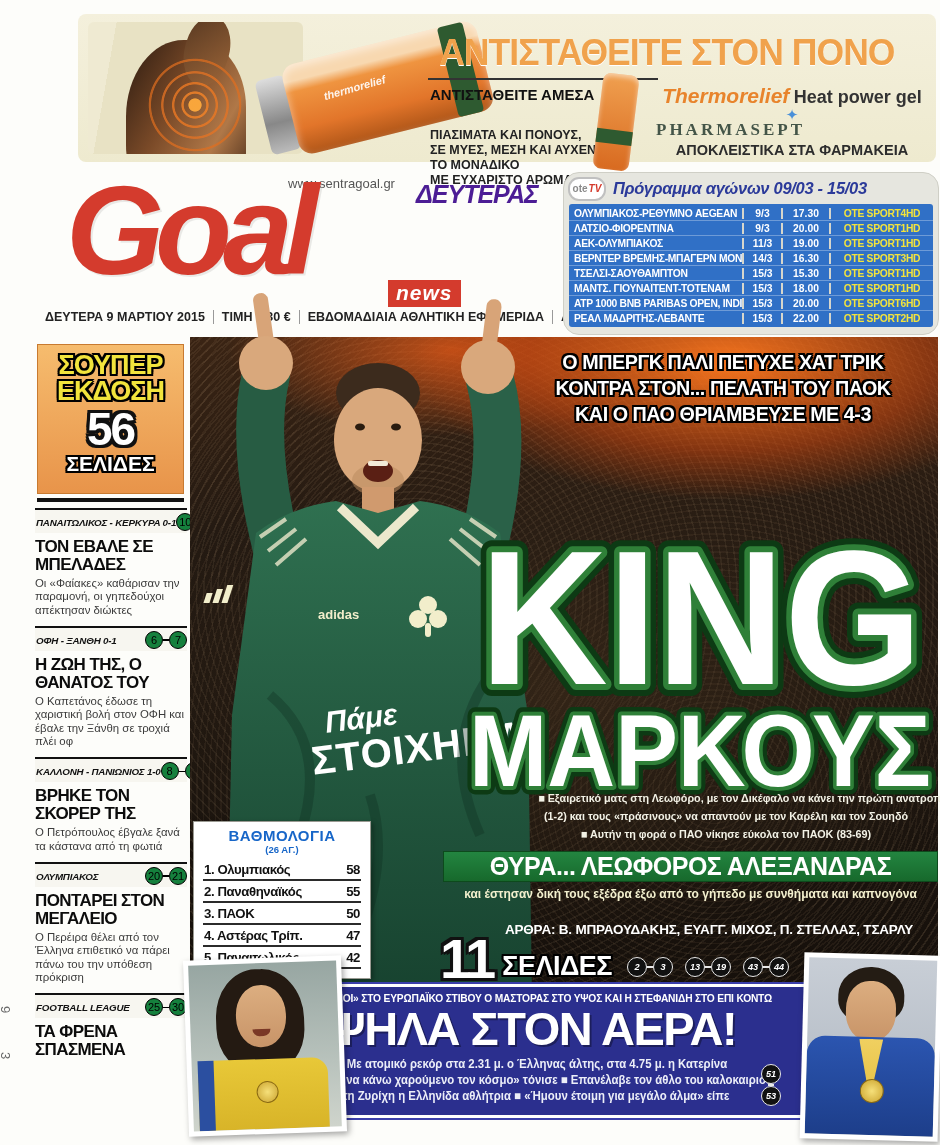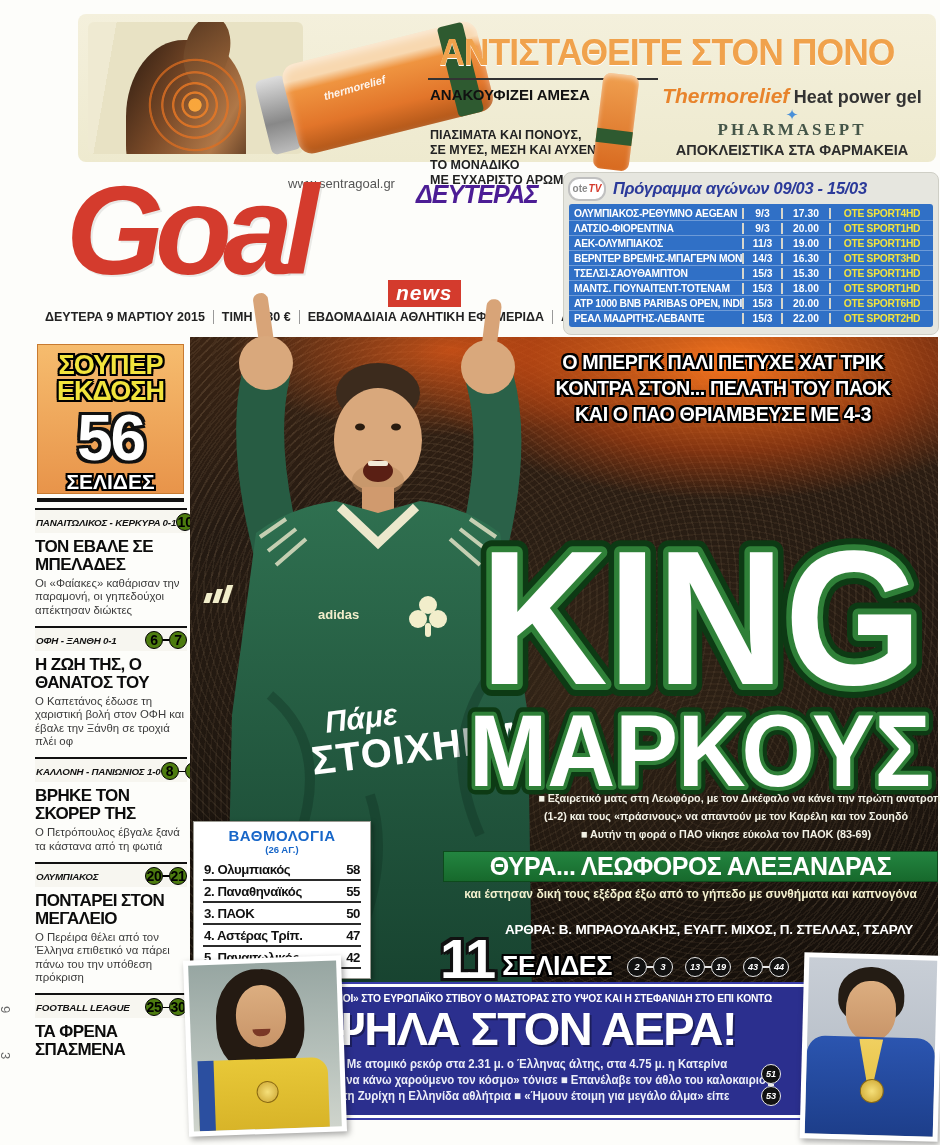"ΑΝΑΚΟΥΦΙΖΕΙ ΑΜΕΣΑ" div.abs { text: ΑΝΑΚΟΥΦΙΖΕΙ -> ΑΝΤΙΣΤΑΘΕΙΤΕ }
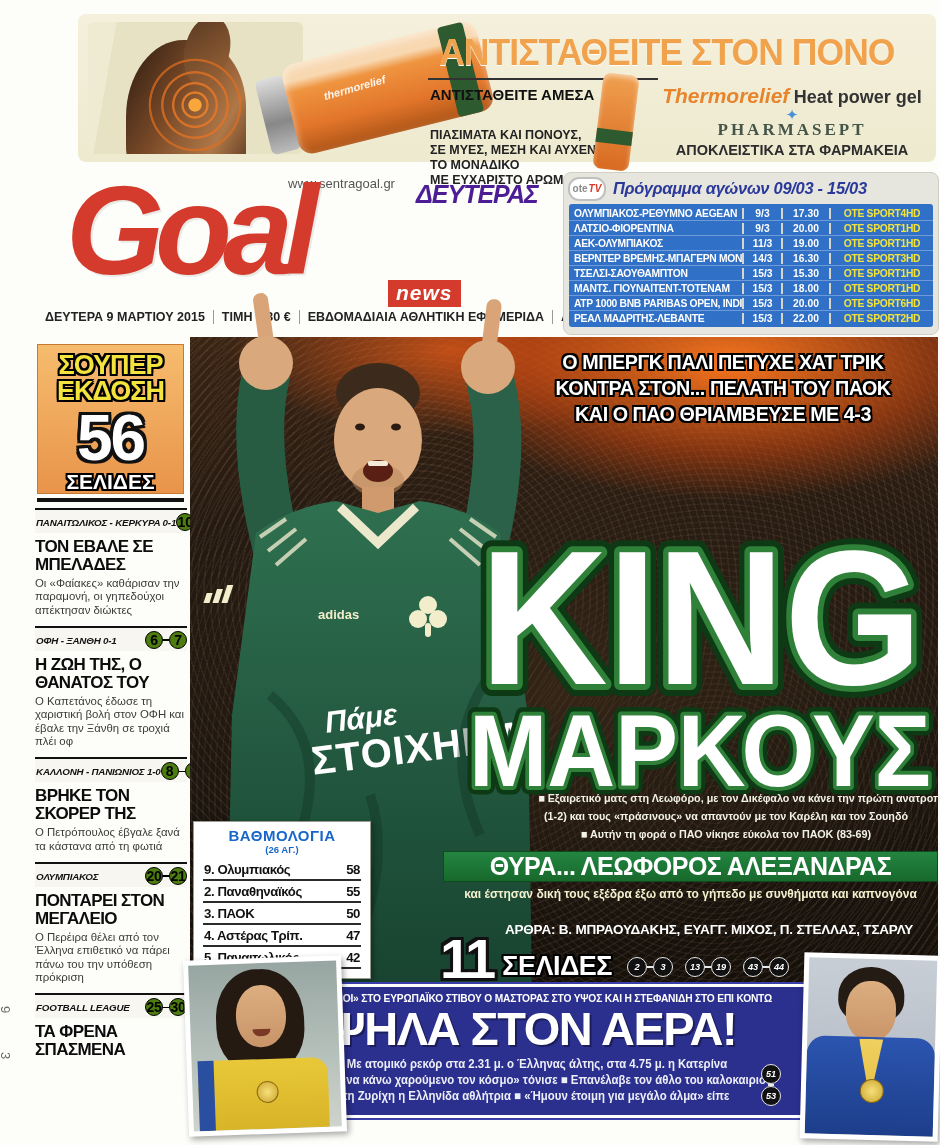"PHARMASEPT" .ad-company { text-align: center -> left }
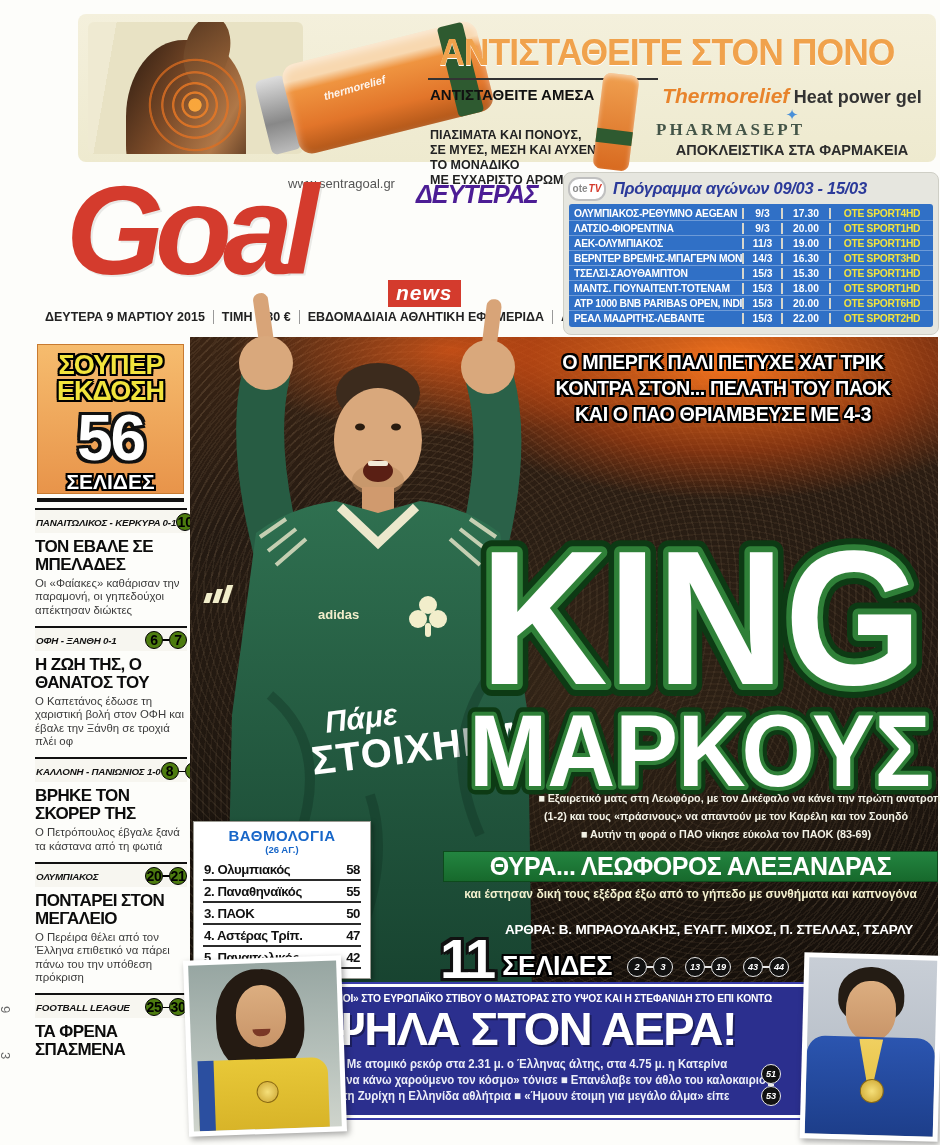"ote" .tv { border-radius: 8px -> 16px }
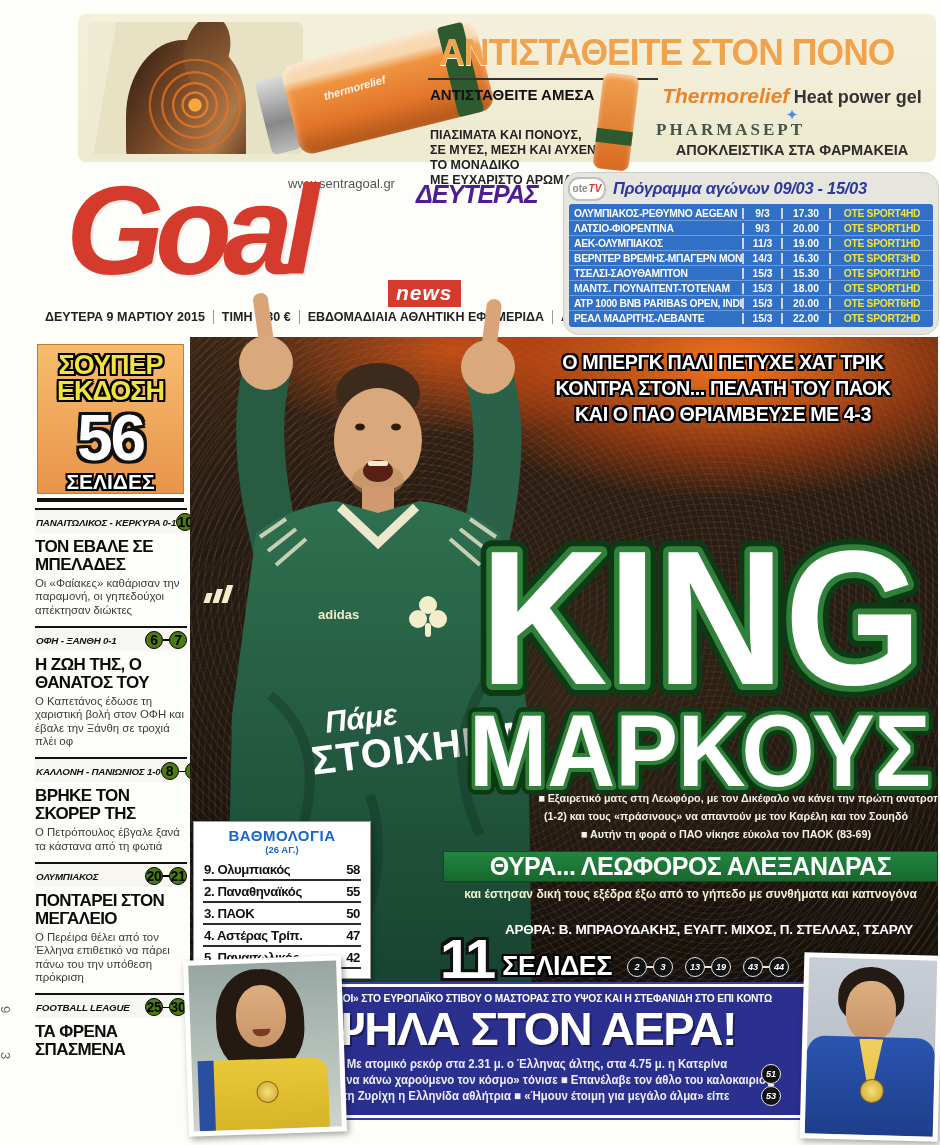"56" .promo .num { font-size: 64px -> 46px }
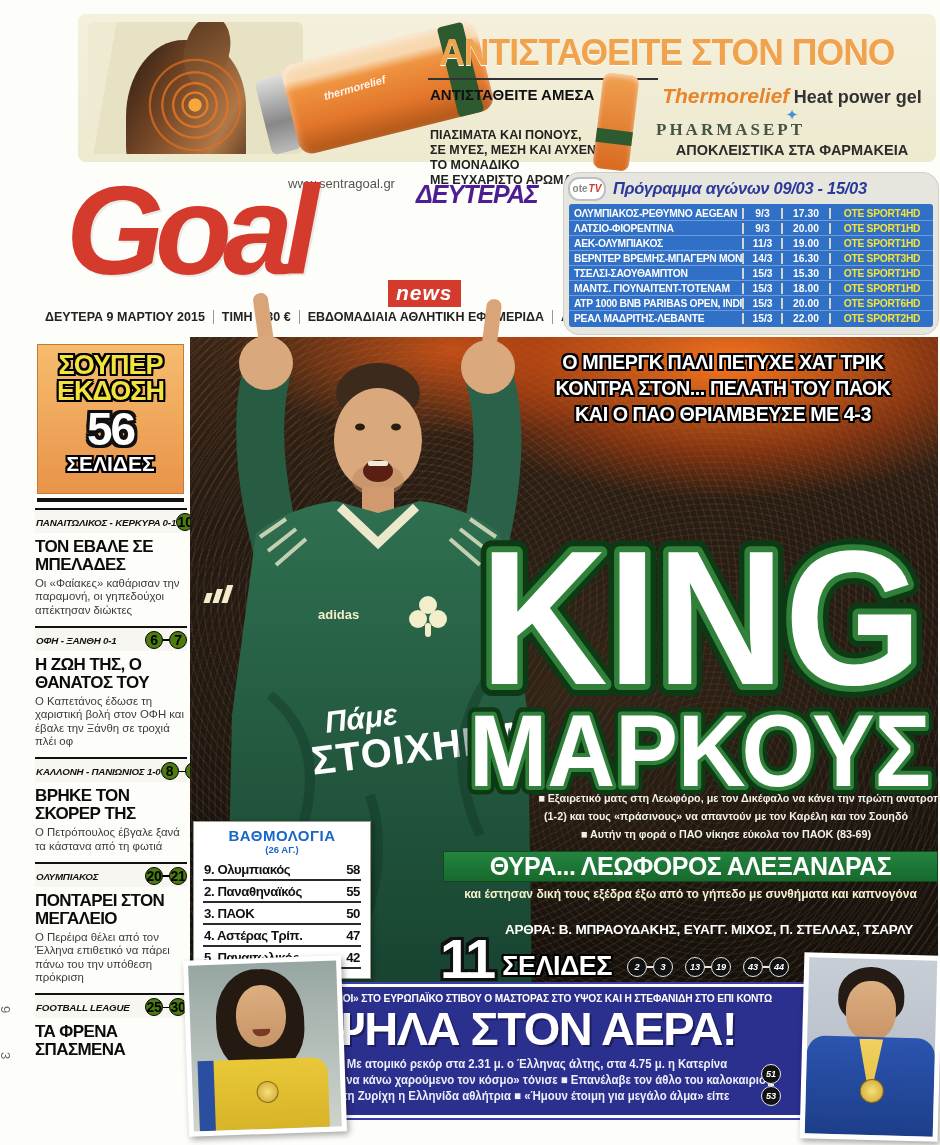"10" .circ-w { background: #4d7c0f -> #15803d; font-size: 14px -> 11px; font-weight: bold -> normal }
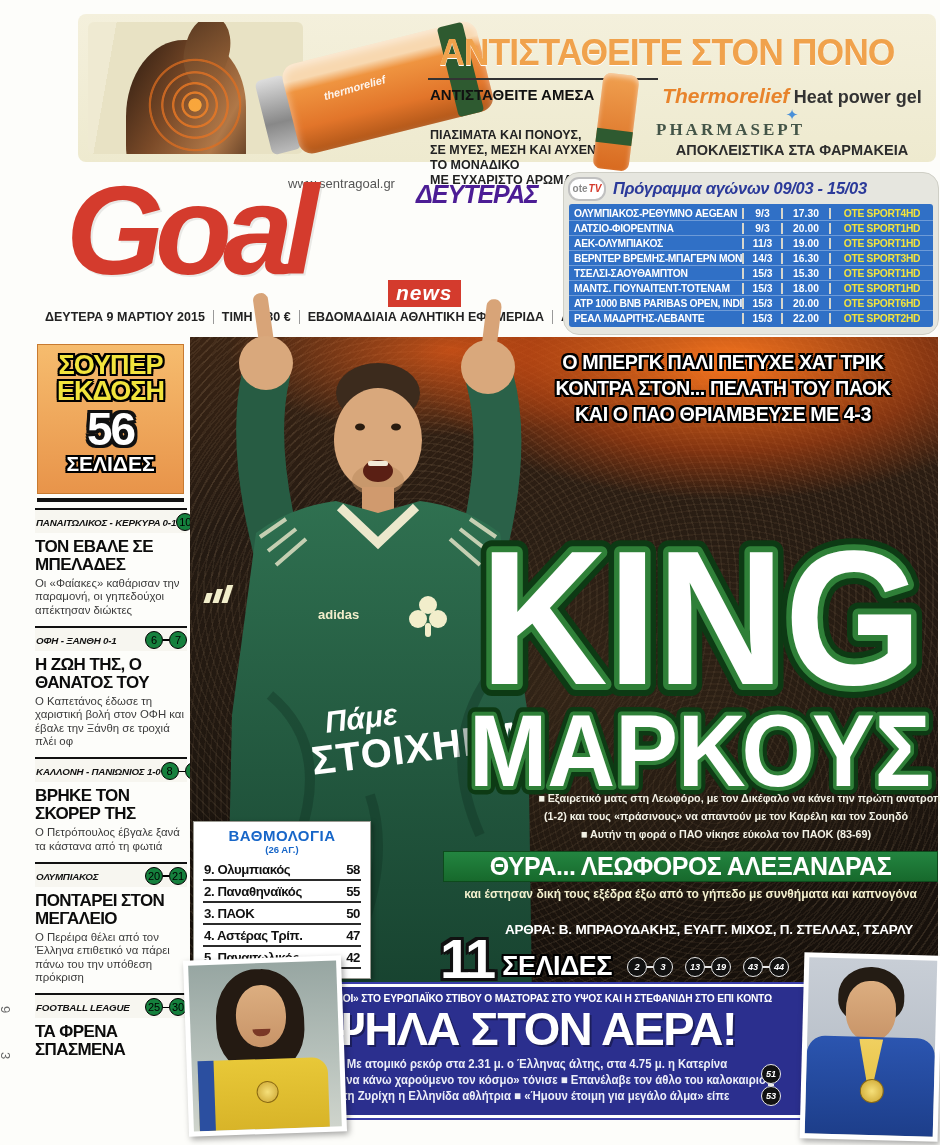"9. Ολυμπιακός" span { text: 9 -> 1 }
